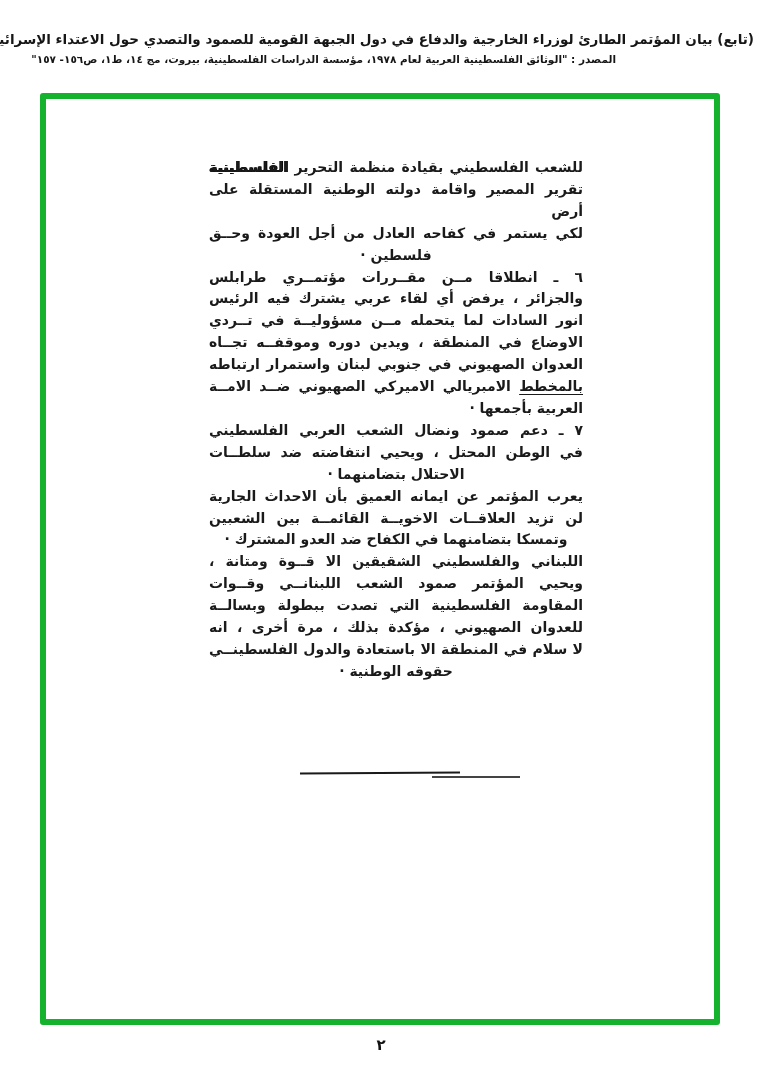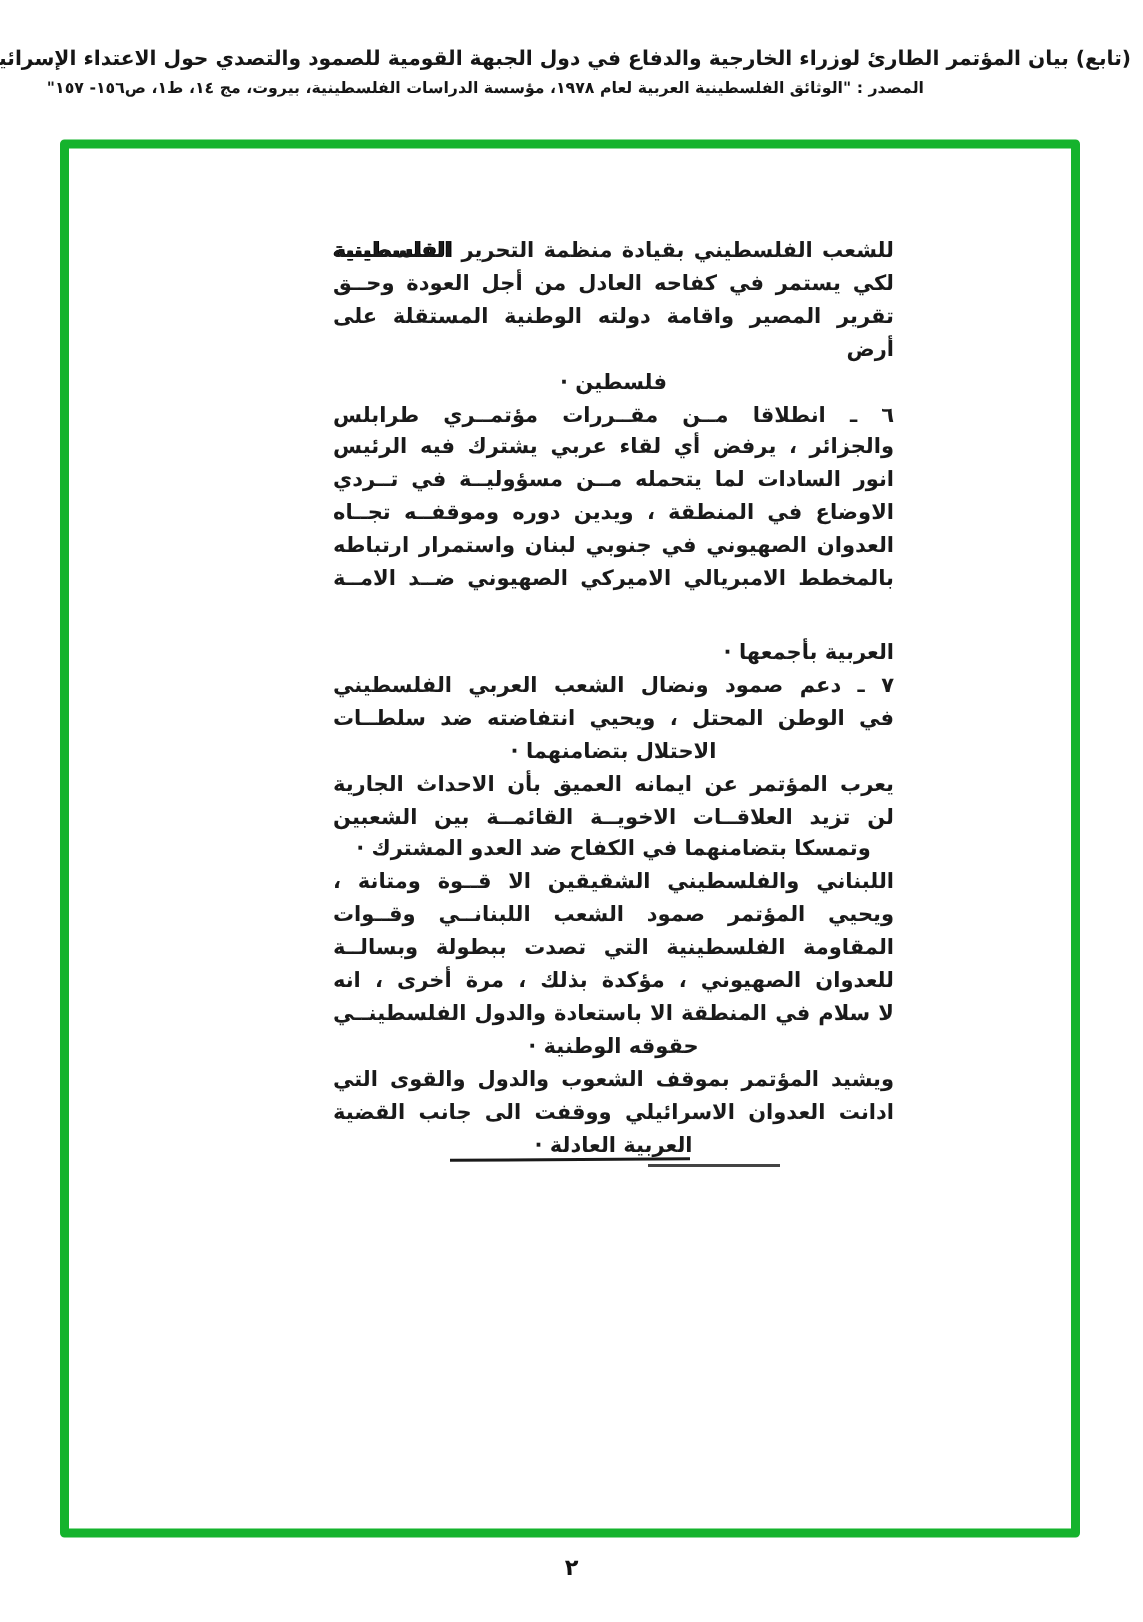"للشعب الفلسطيني بقيادة منظمة التحرير" .doc-column { right: 166px -> 179px }
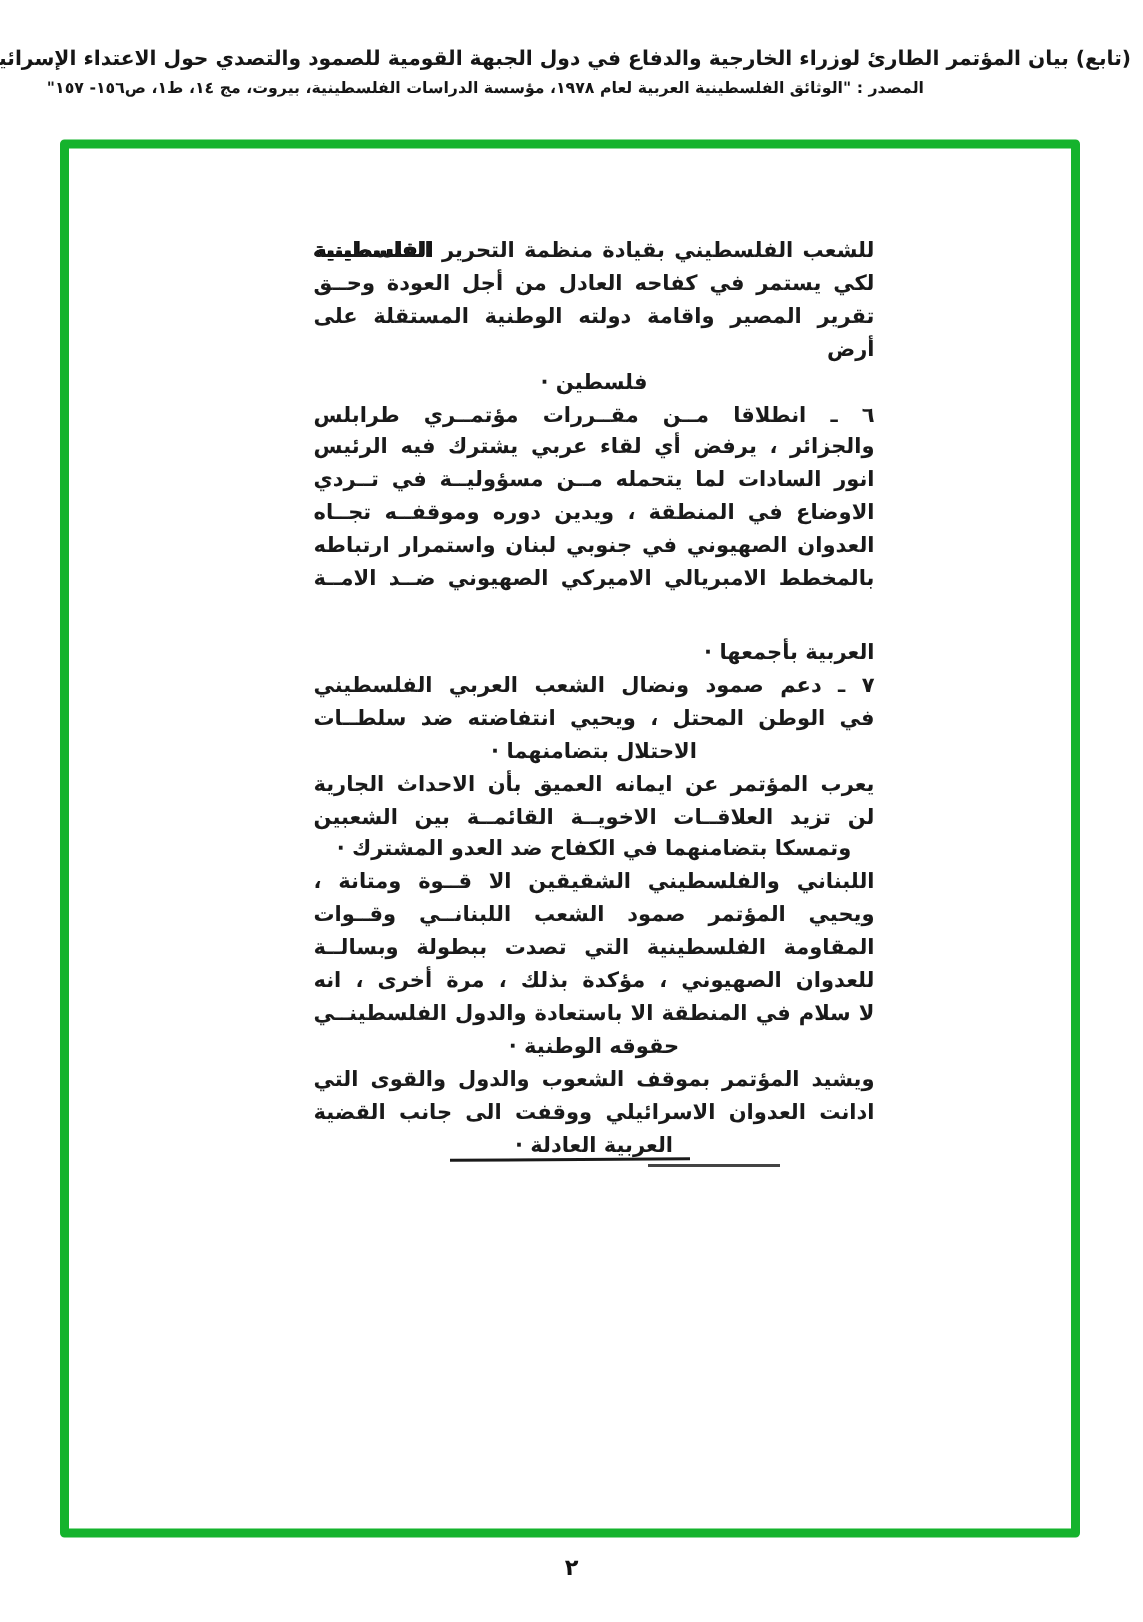"لكي يستمر في كفاحه العادل" div.line { order: before "تقرير المصير واقامة دولته الوطنية" -> after "تقرير المصير واقامة دولته الوطنية" }
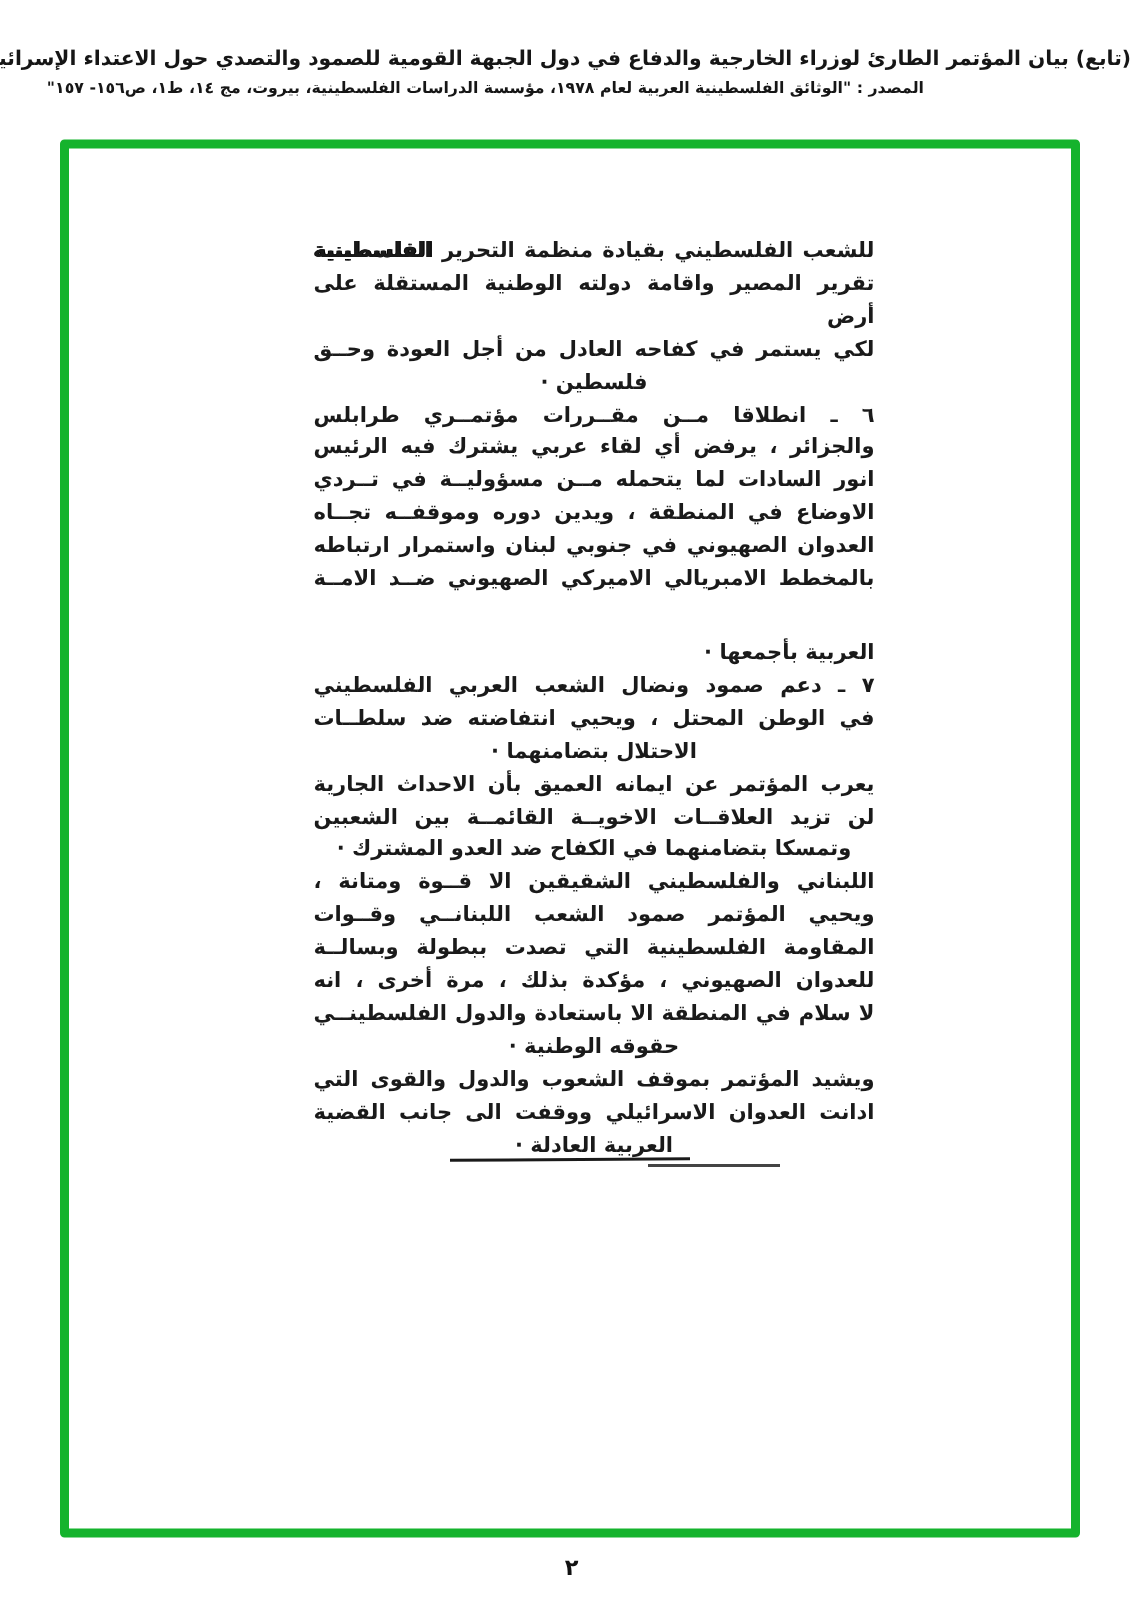"بالمخطط" .underline { text-decoration: none -> underline }
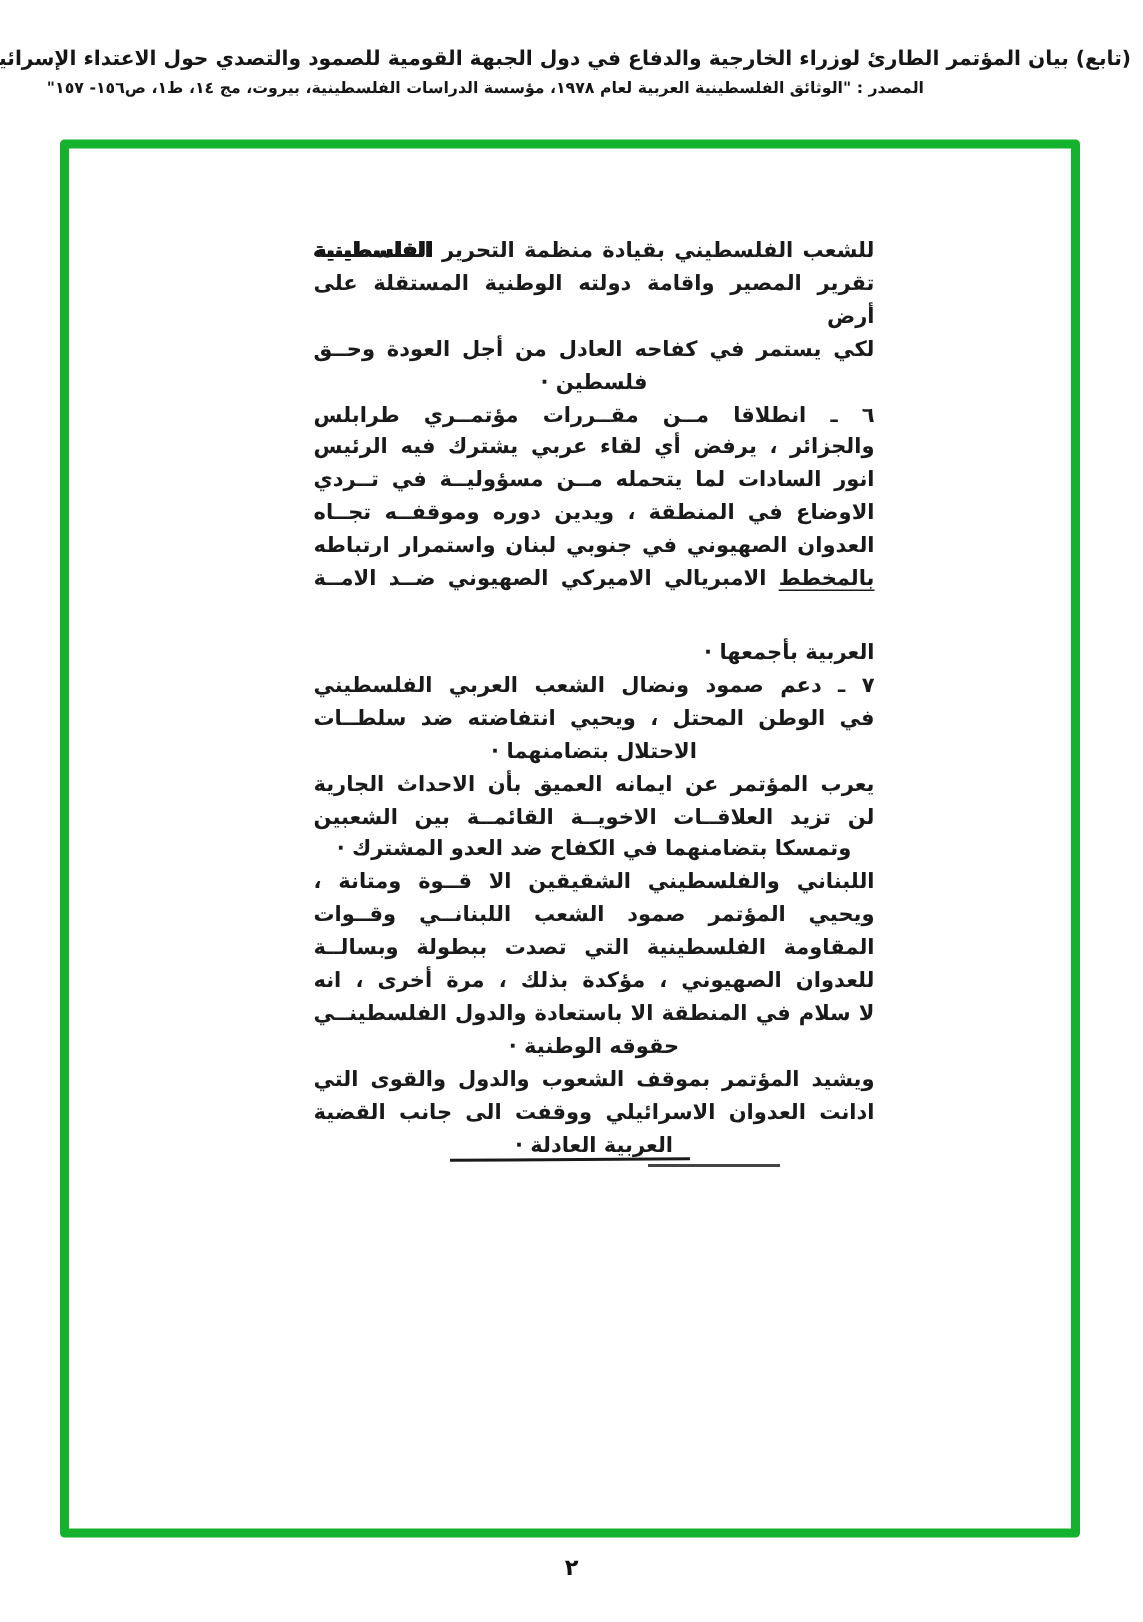"العربية بأجمعها ·" .line.r { margin-top: 27px -> none }
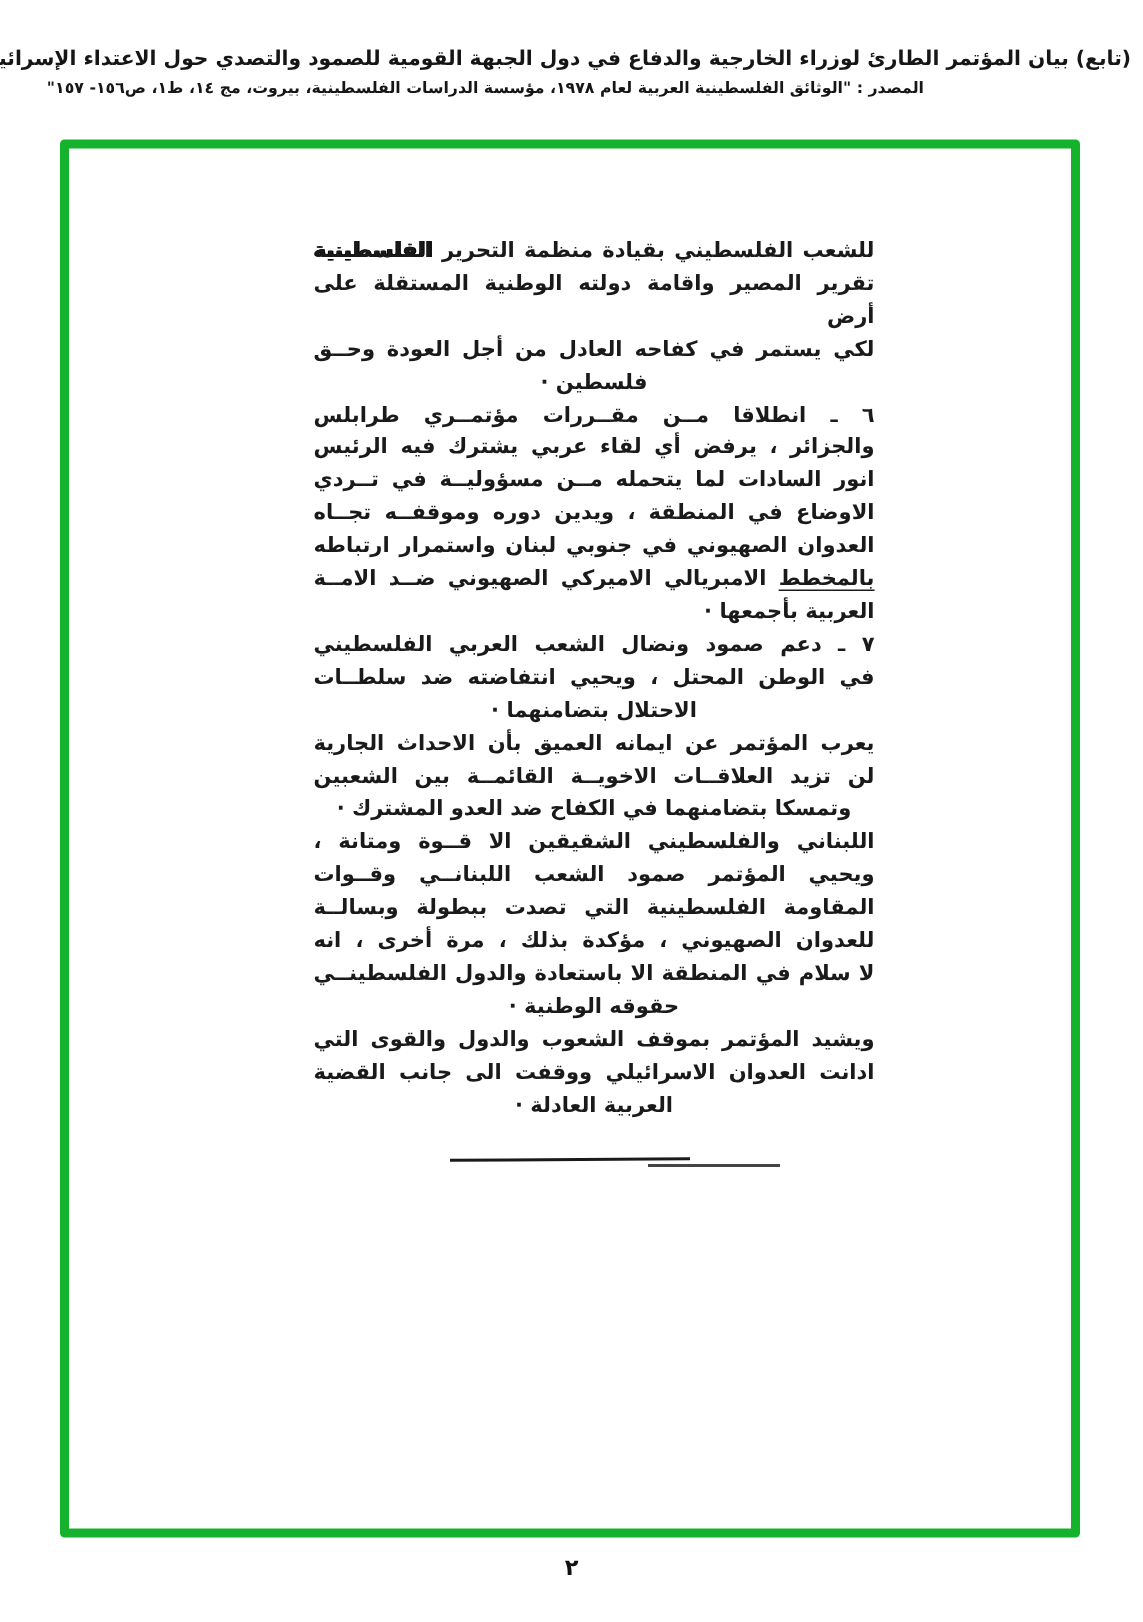"ويشيد المؤتمر بموقف الشعوب والدول" div.para { html: <div> <div>ويشيد المؤتمر بموقف الشعوب والدول والقوى التي</div> <div>ادانت العدوان الاسرائيلي ووقفت الى جانب القضية</div> <div>العربية العادلة ·</div> </div> -> none }
